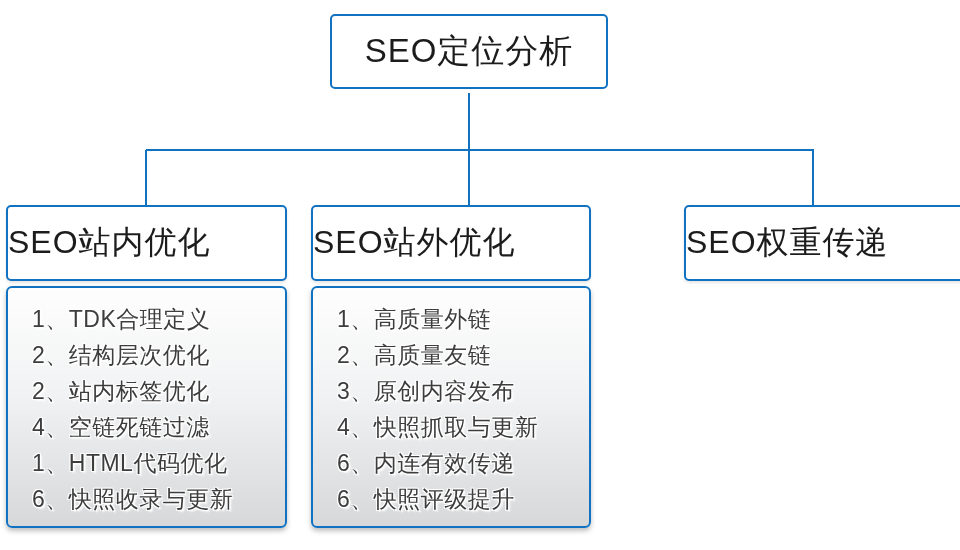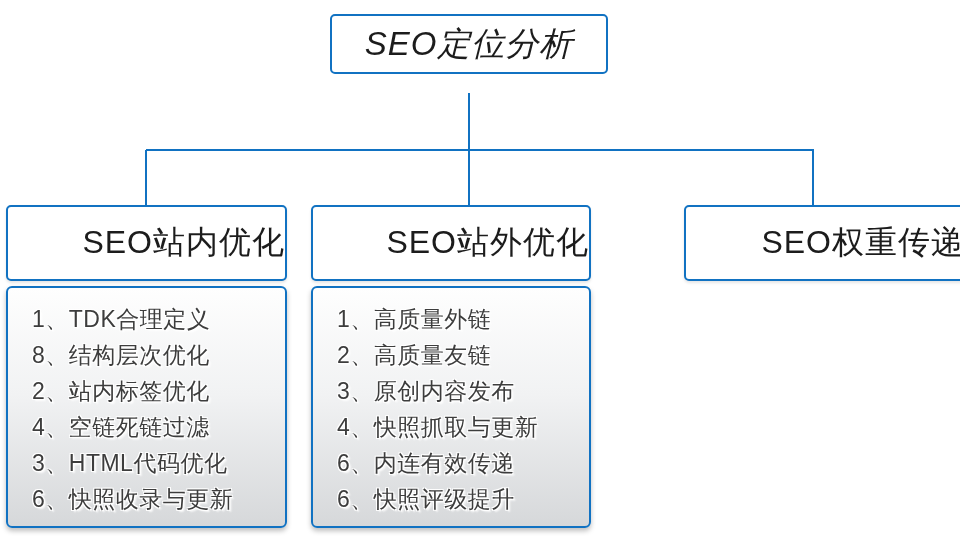"SEO定位分析" .root-box { font-style: italic -> none; height: 60px -> 75px }
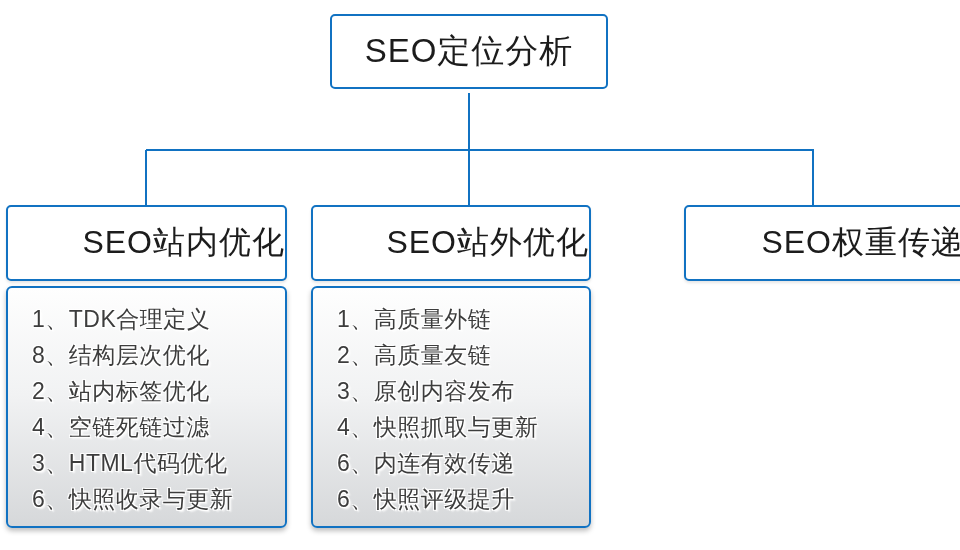"SEO站内优化" .header-box { justify-content: flex-end -> flex-start }
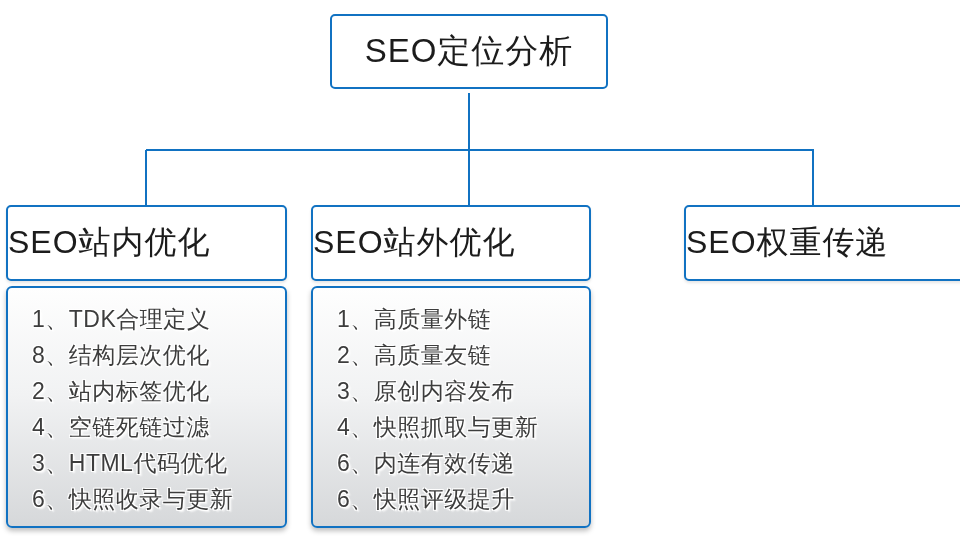"8、结构层次优化" div.list-item { text: 8 -> 2 }
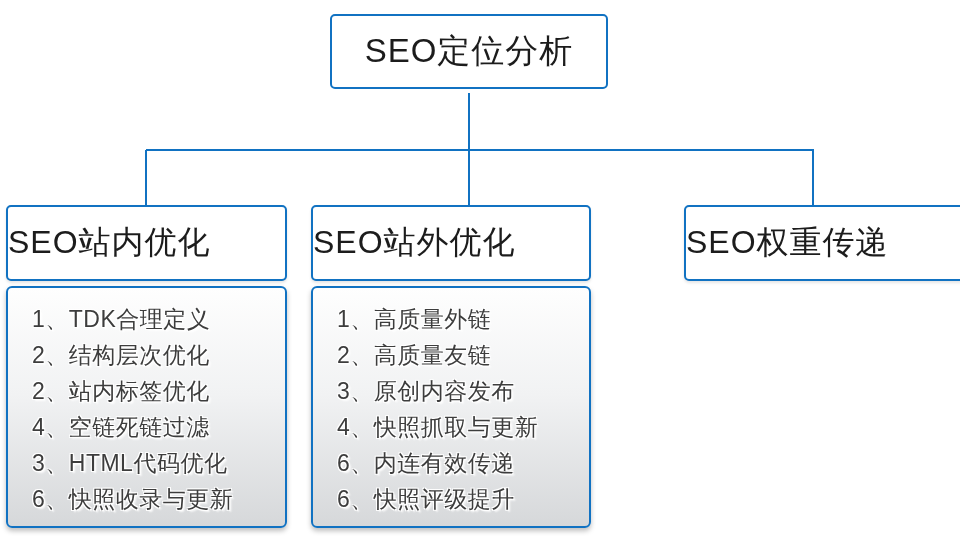"3、HTML代码优化" div.list-item { text: 3 -> 1 }
